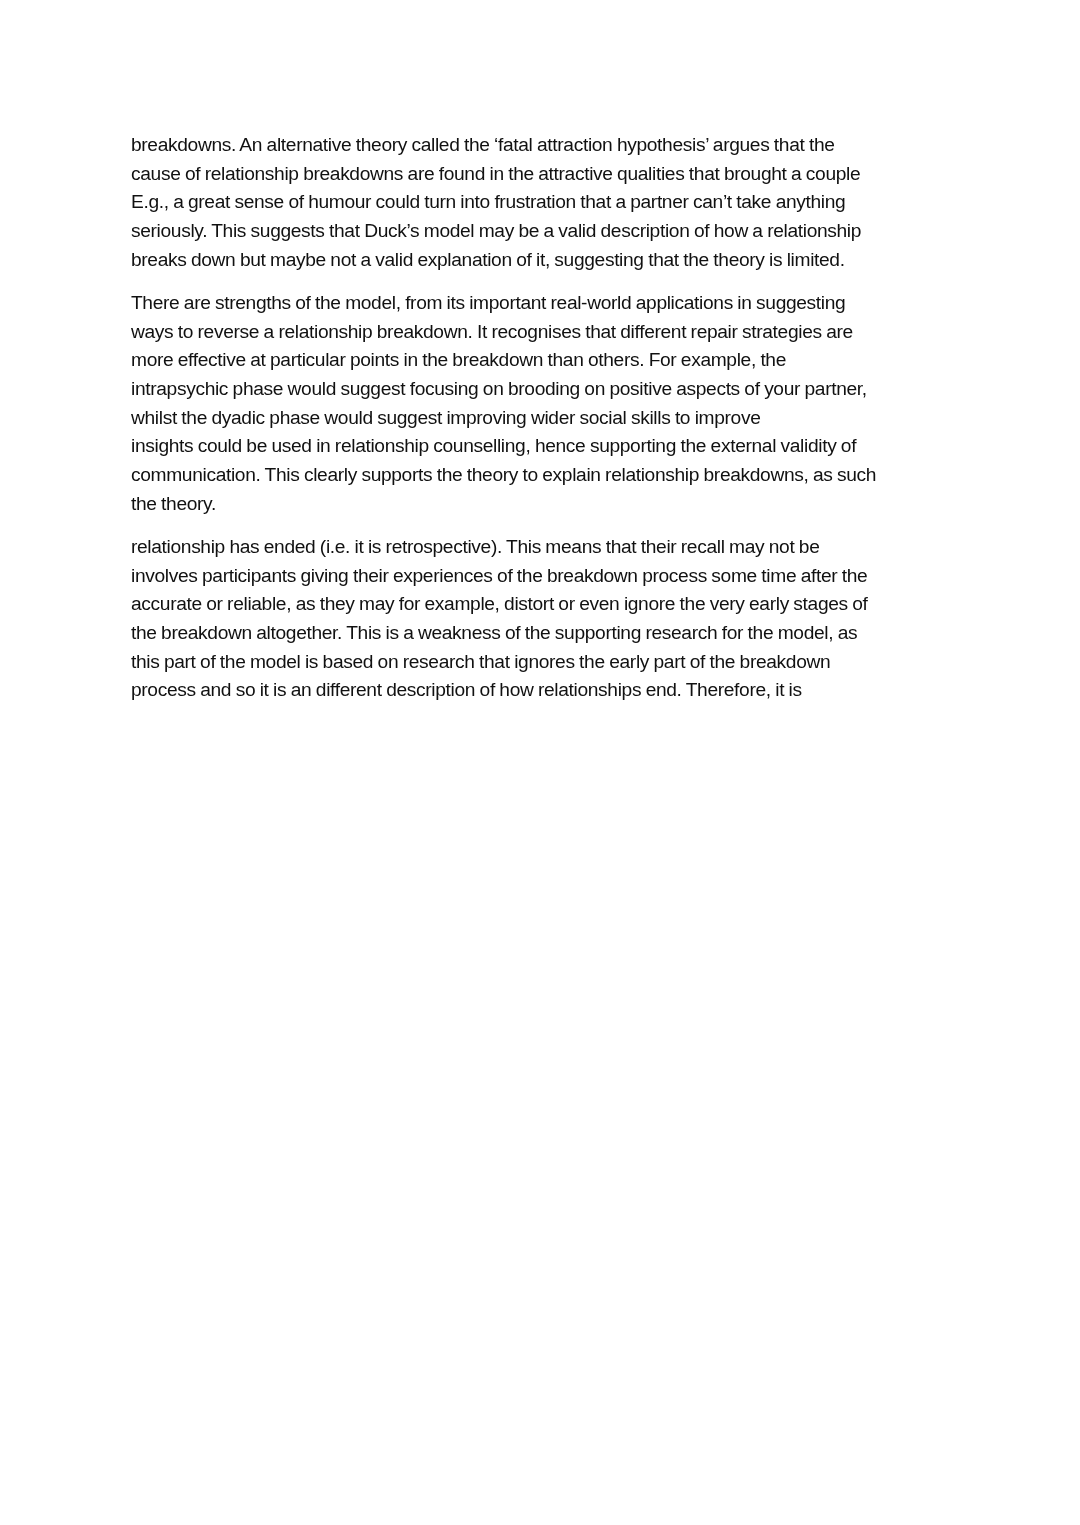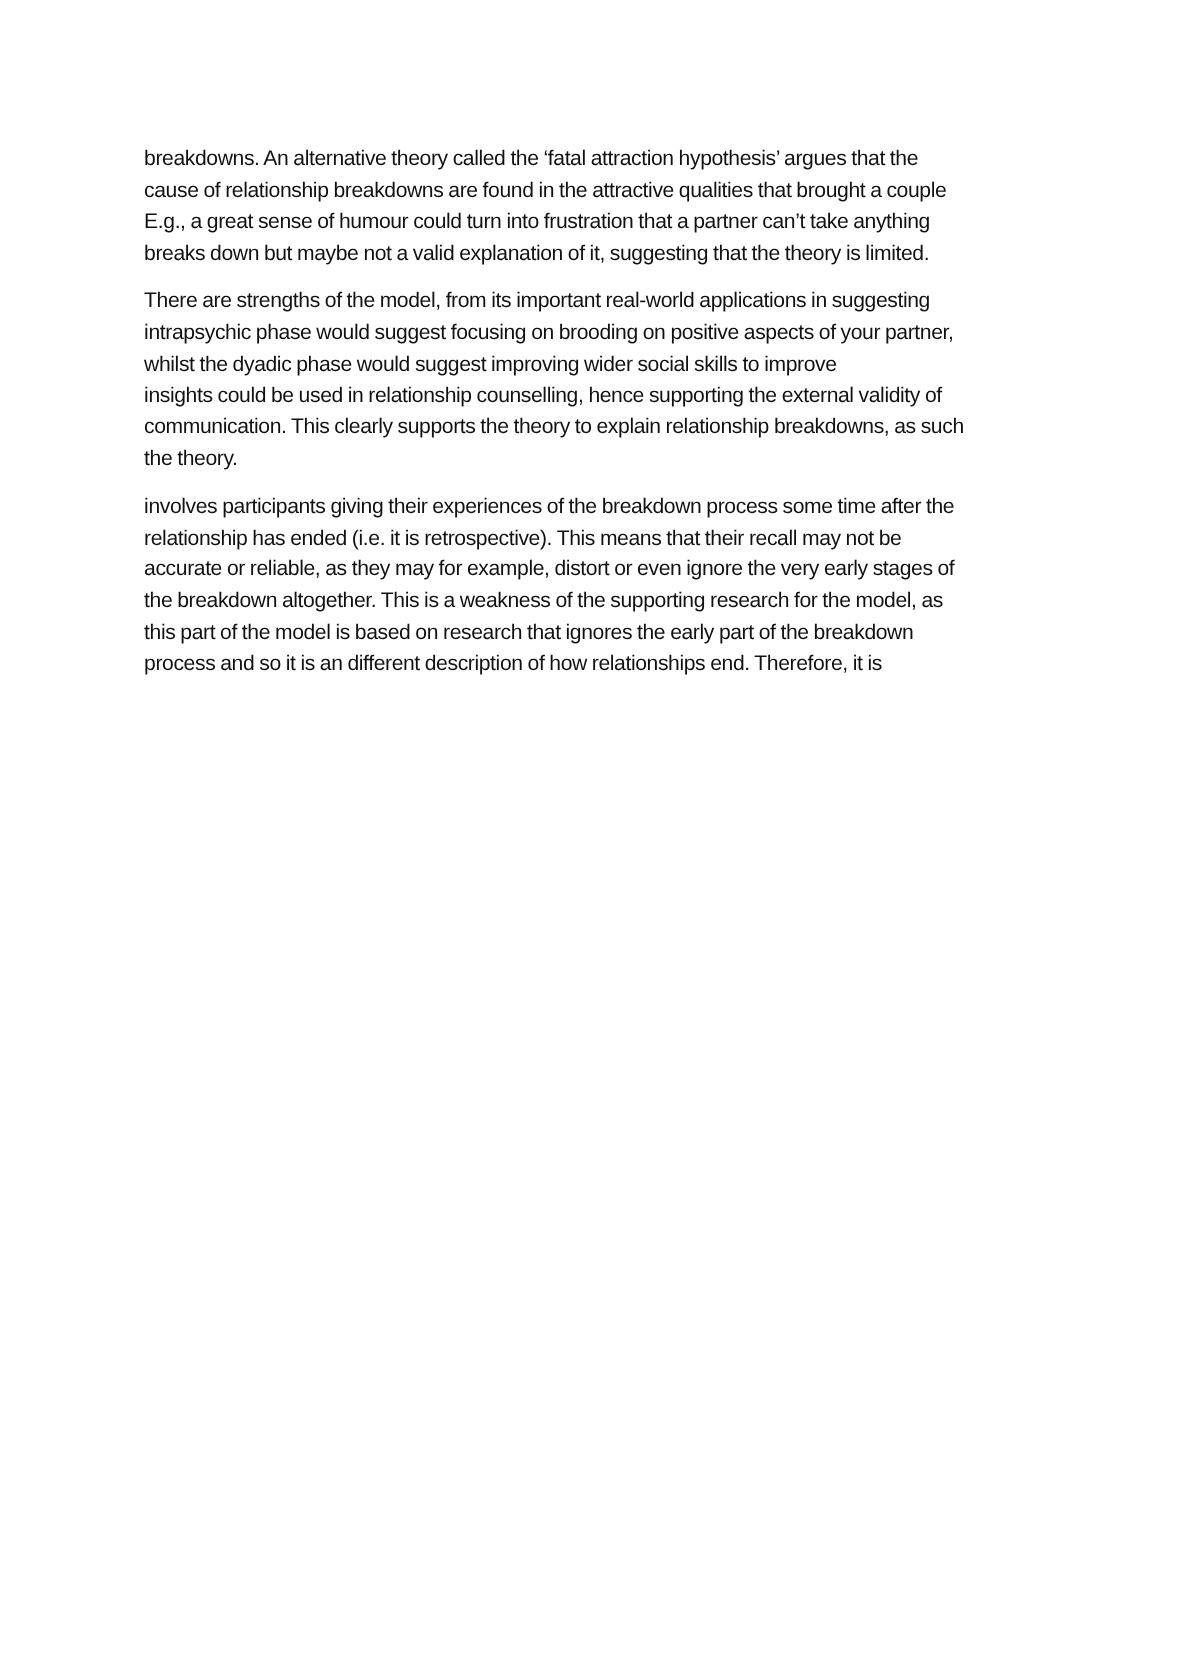"seriously. This suggests that Duck’s" span.line { html: none -> <span>seriously. This suggests that Duck’s model may be a valid description of how a relationship</span> }
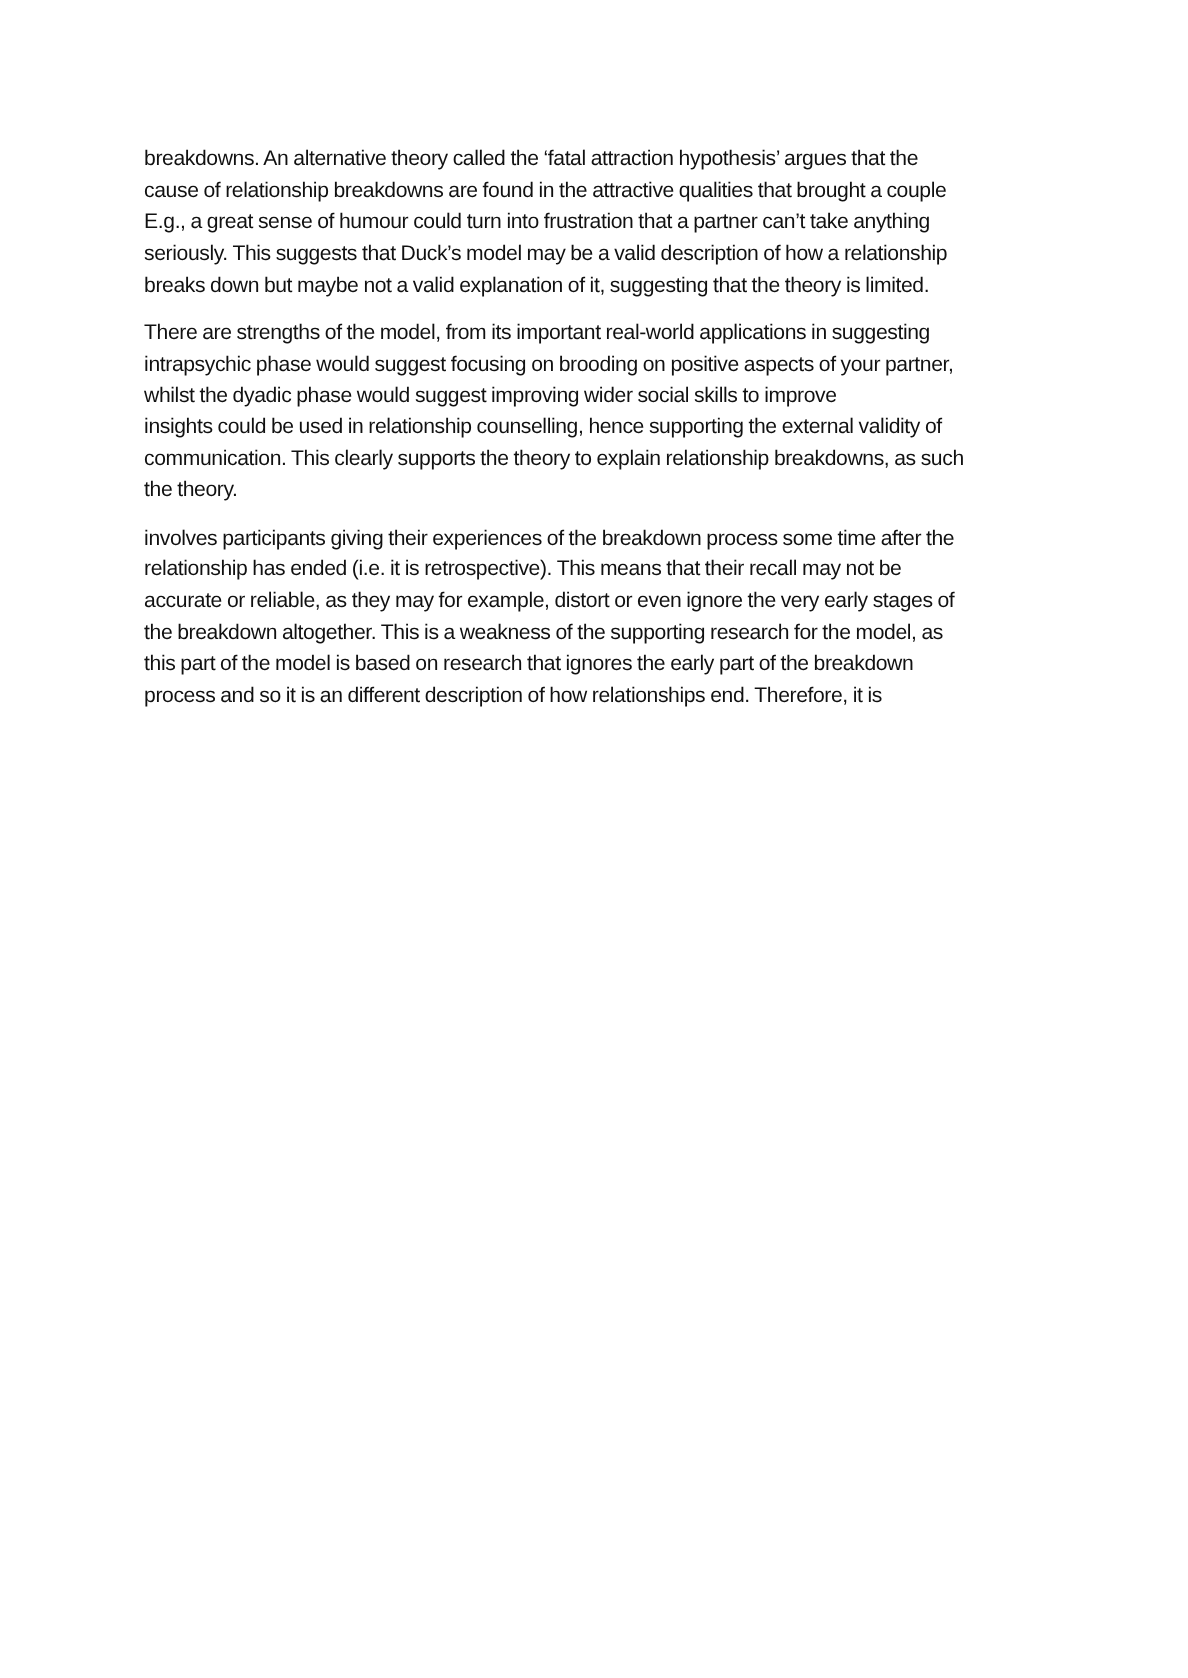"ways to reverse a relationship" span.line { html: none -> <span>ways to reverse a relationship breakdown. It recognises that different repair strategies are</span> }
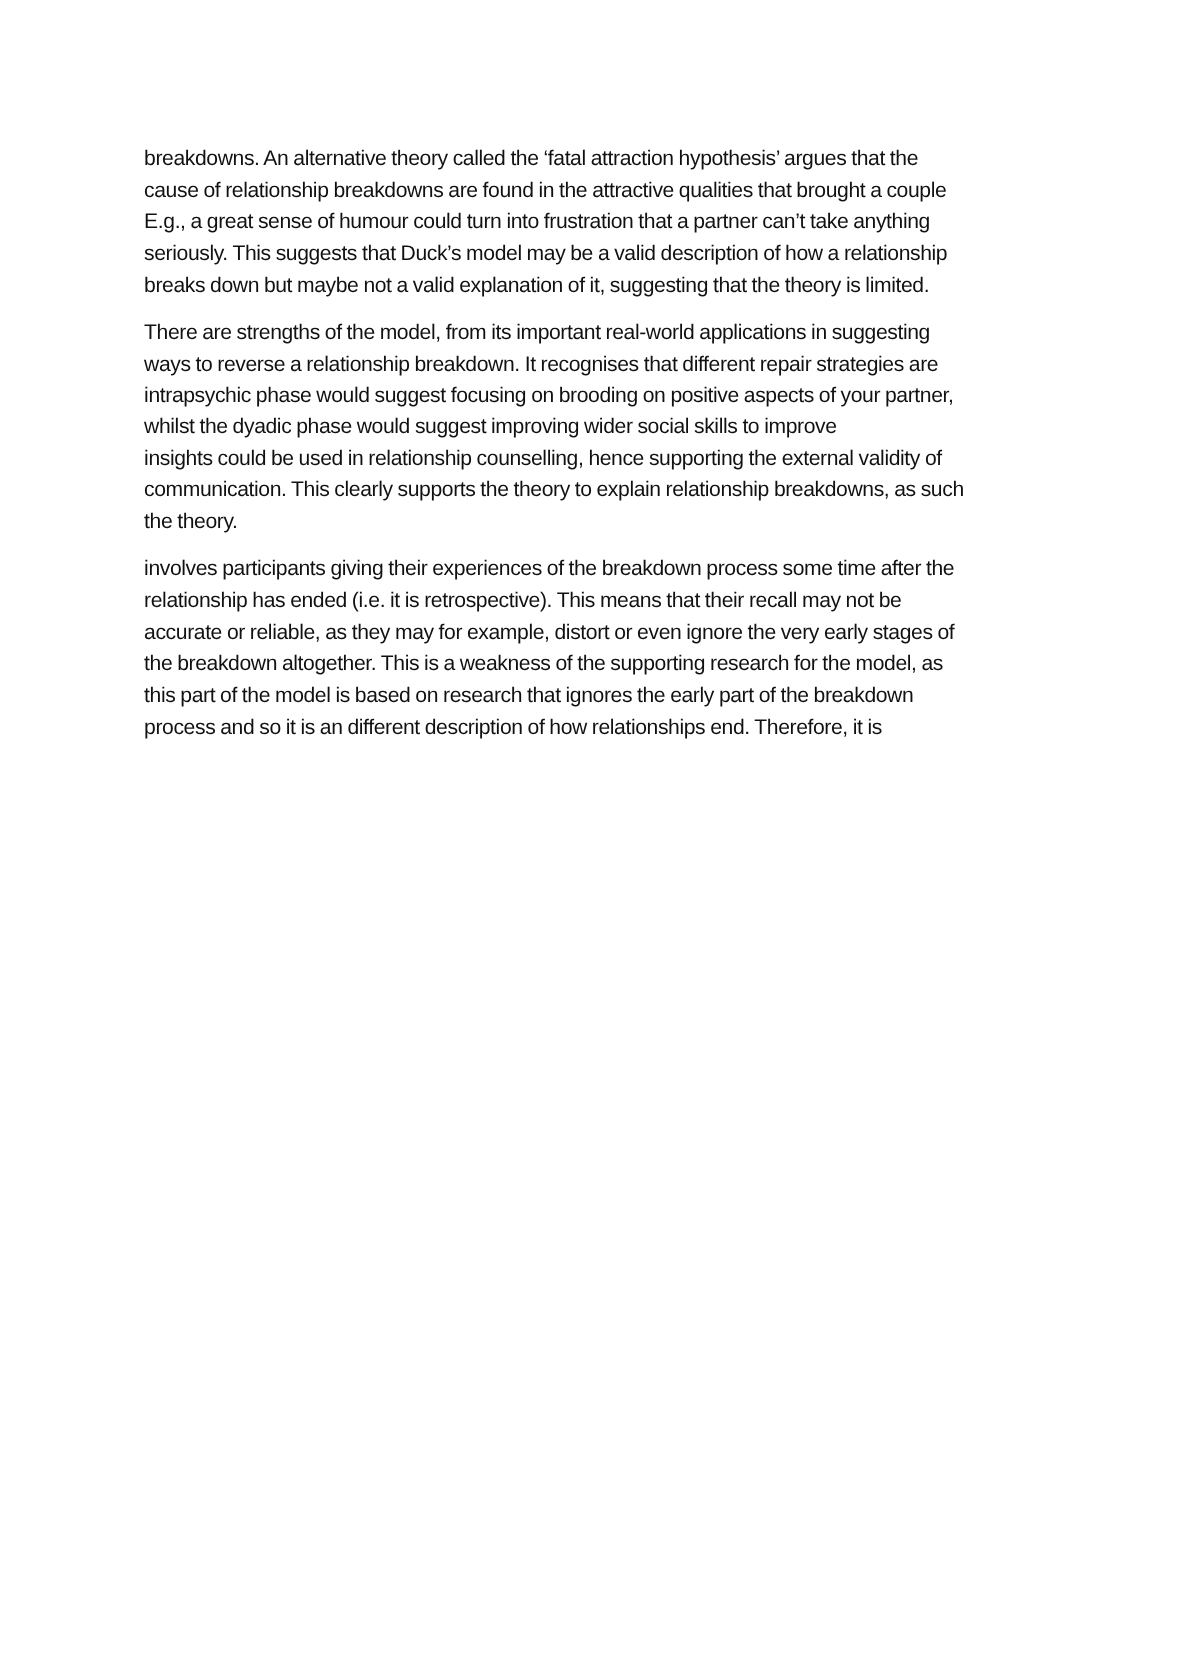"more effective at particular points" span.line { html: none -> <span>more effective at particular points in the breakdown than others. For example, the</span> }
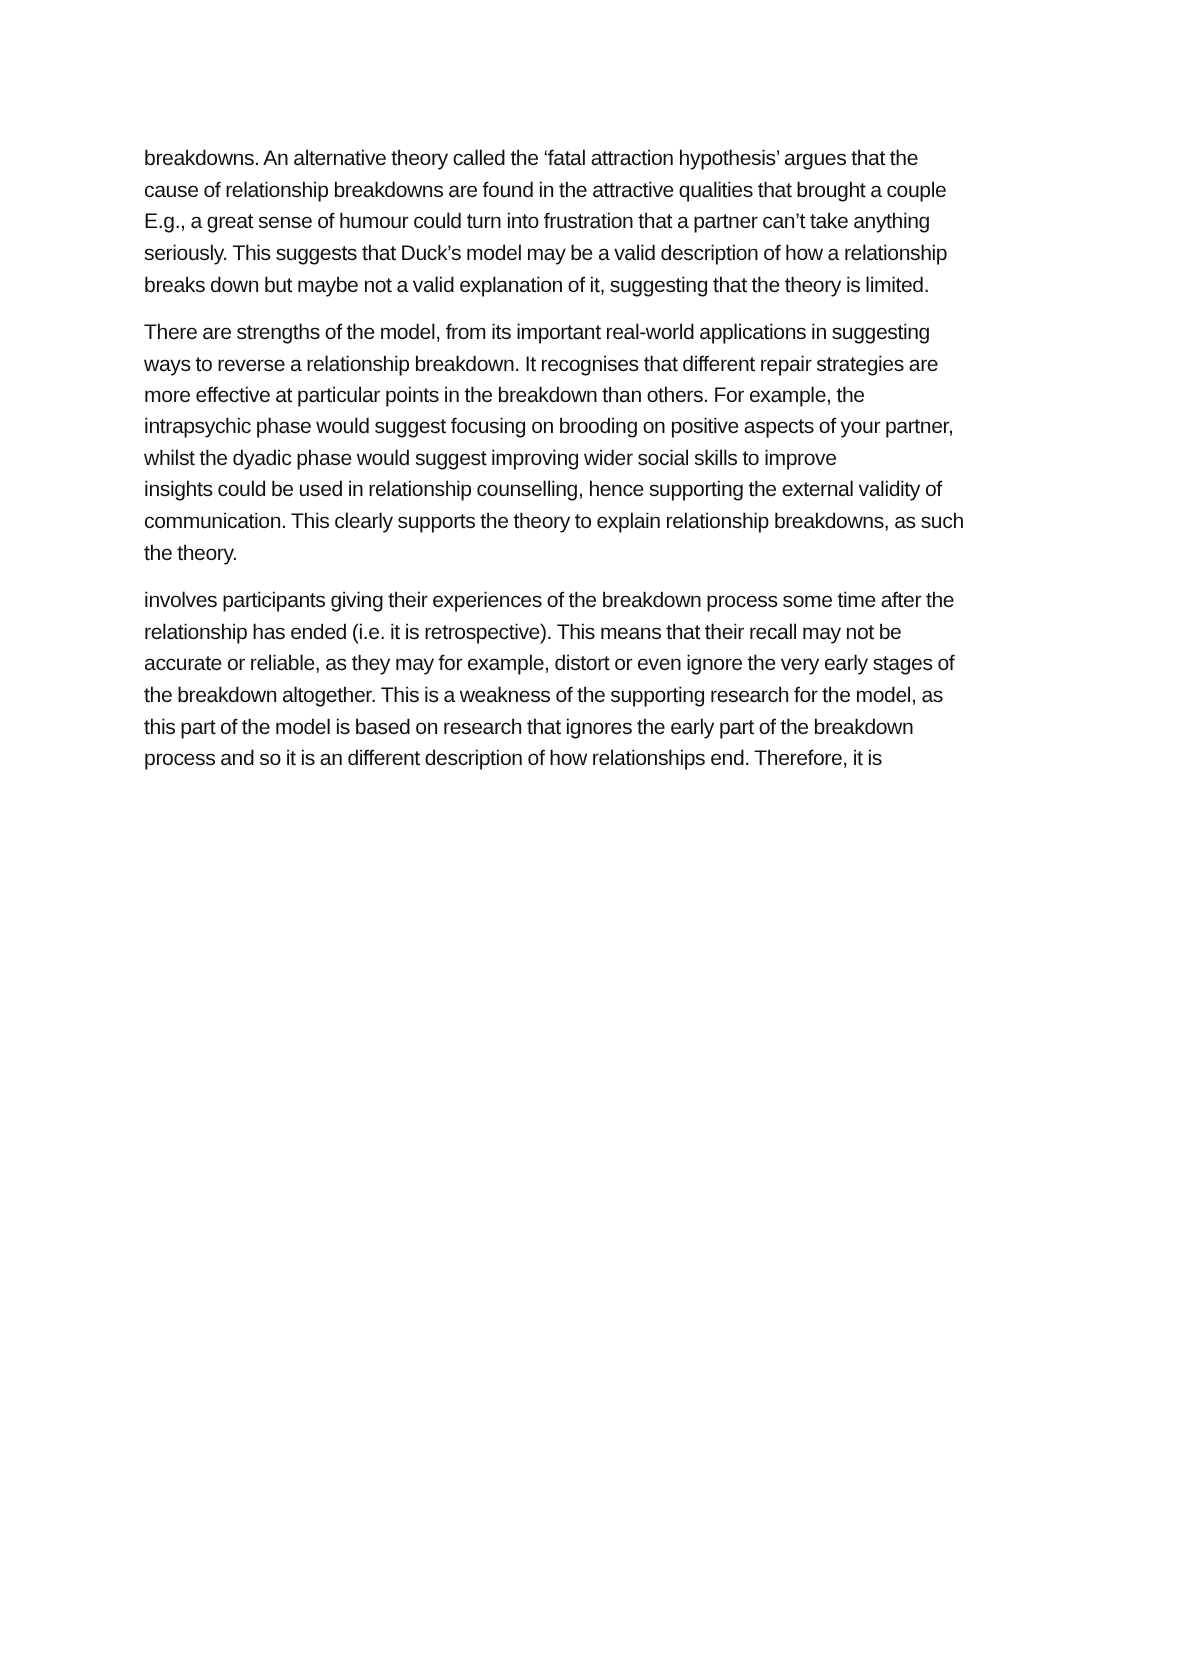"involves participants giving their" span.line { order: before "relationship has ended (i.e. it" -> after "relationship has ended (i.e. it" }
